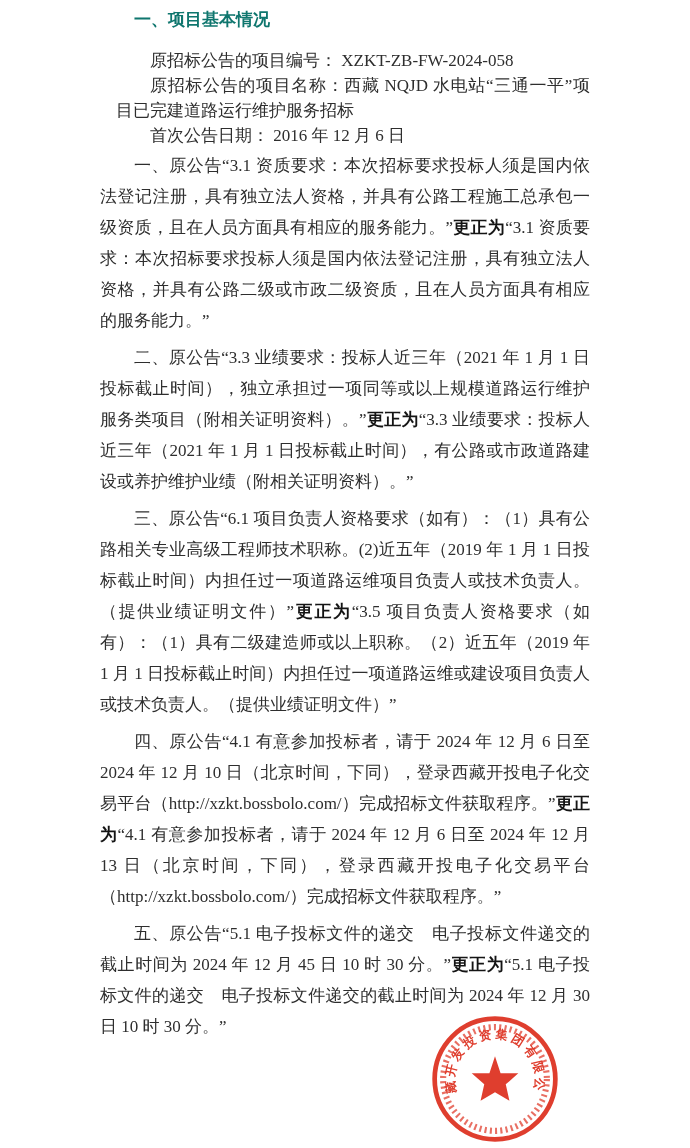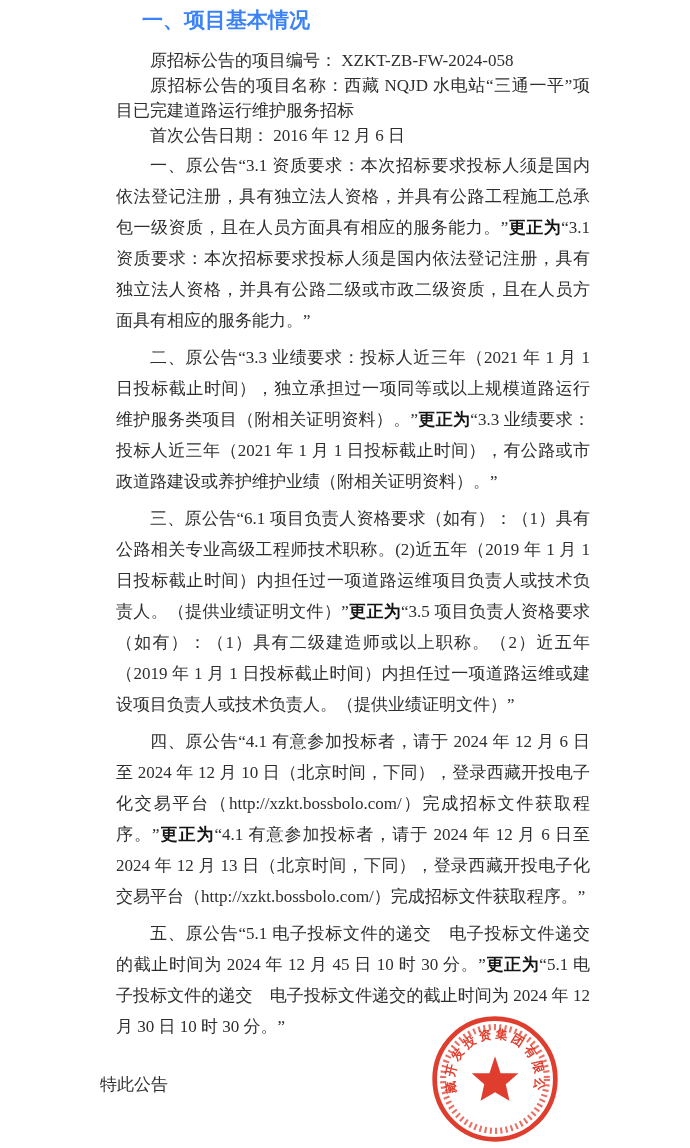"一、项目基本情况" .heading { color: #3b82f6 -> #0f766e; font-size: 21px -> 17px }
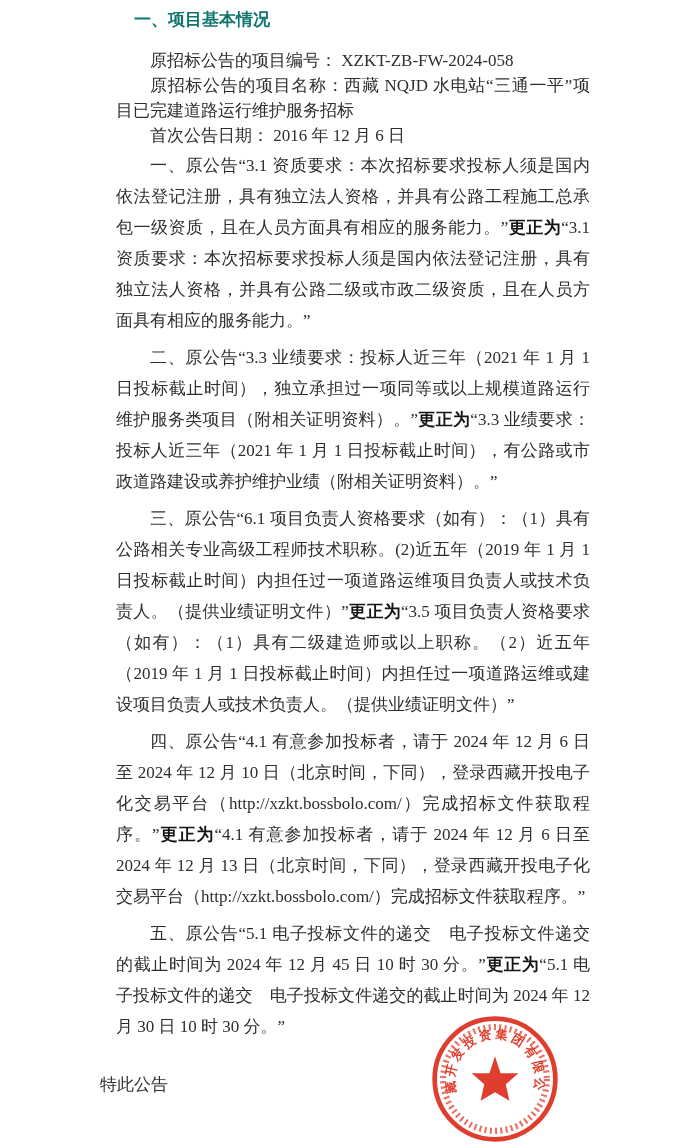"一、原公告“3.1" .body-para { margin: 0 0 6px 16px -> 0 0 6px 0 }
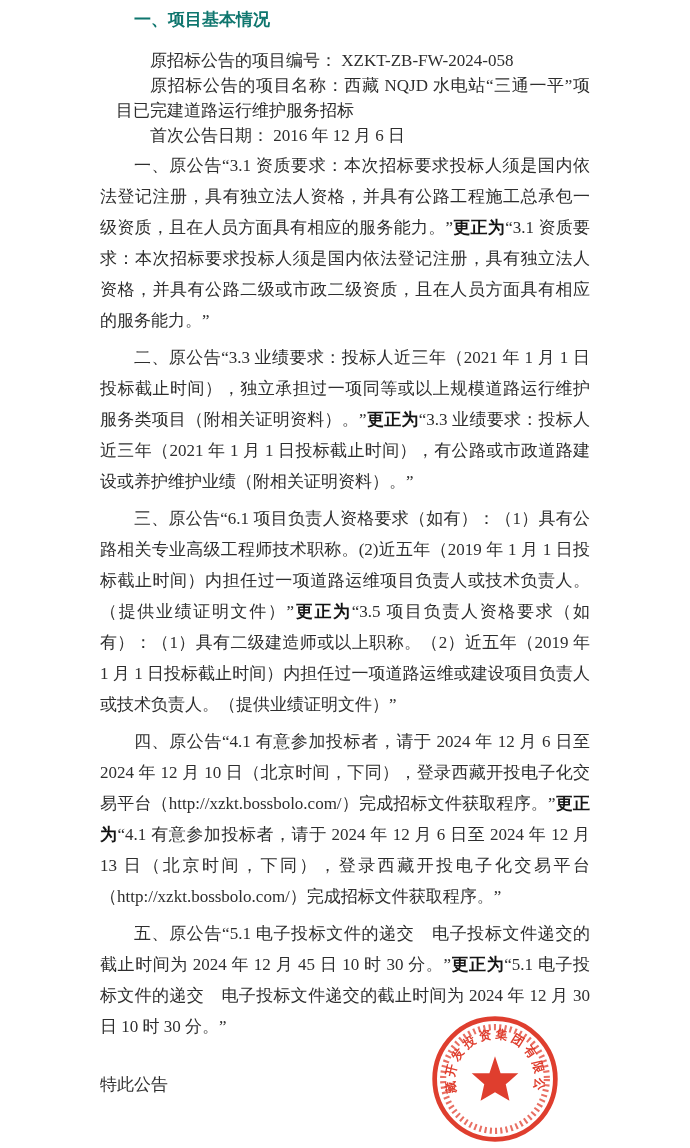"特此公告" p.closing { html: <p>特此公告</p> -> none }
